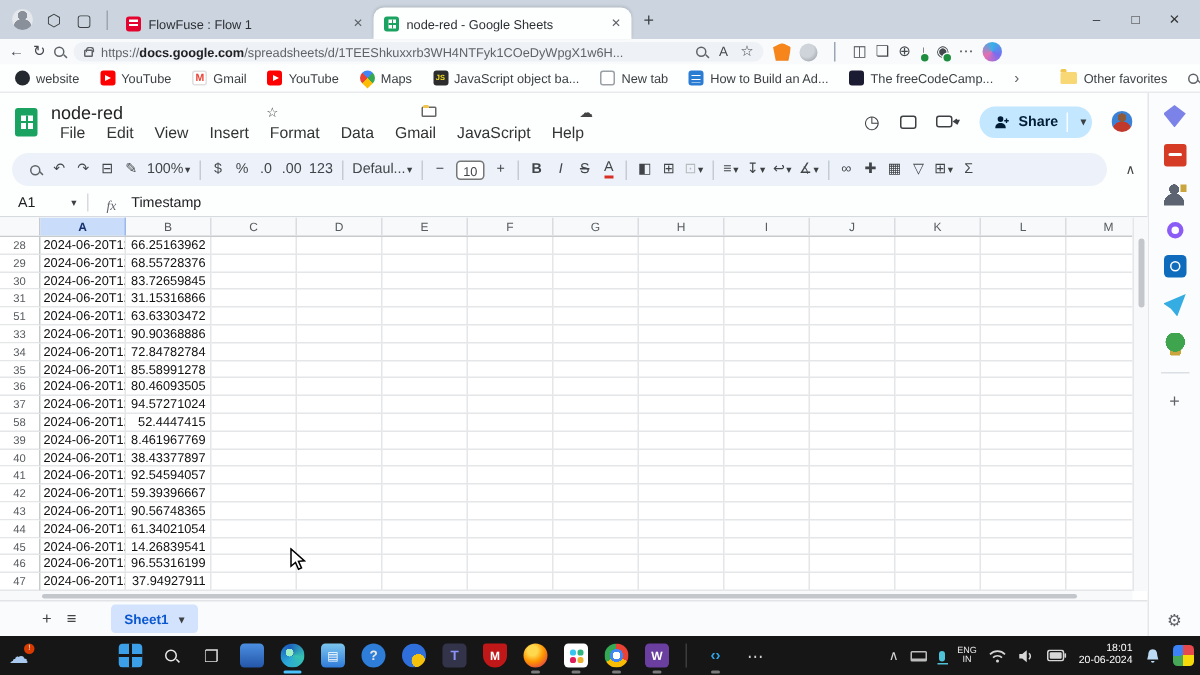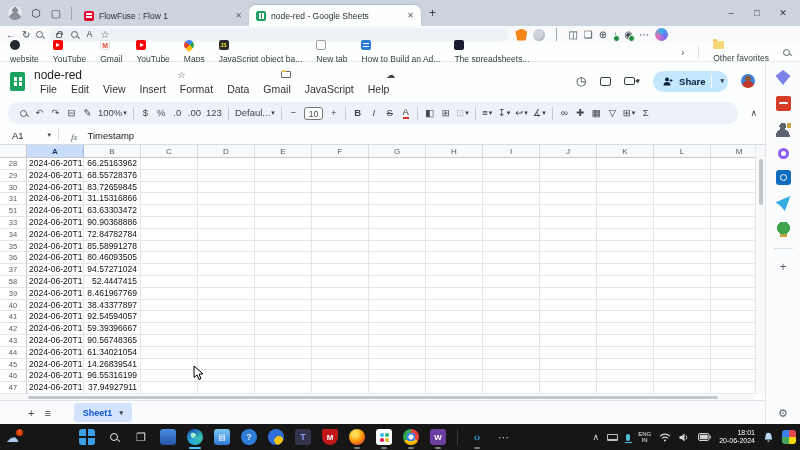"https://docs.google.com/spreadsheets/d/1" span.url-text { html: none -> <span><span>https://</span><b>docs.google.com</b><span>/spreadsheets/d/1TEEShkuxxrb3WH4NTFyk1COeDyWpgX1w6H...</span></span> }
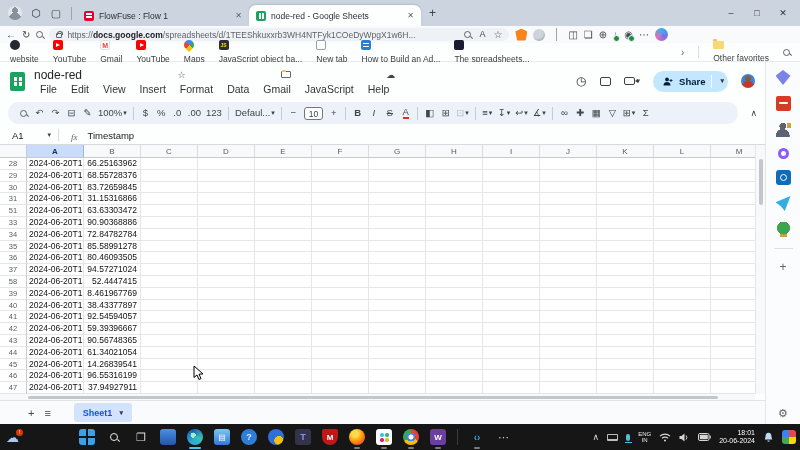"website" .bm { align-items: flex-start -> center; flex-direction: column -> none }
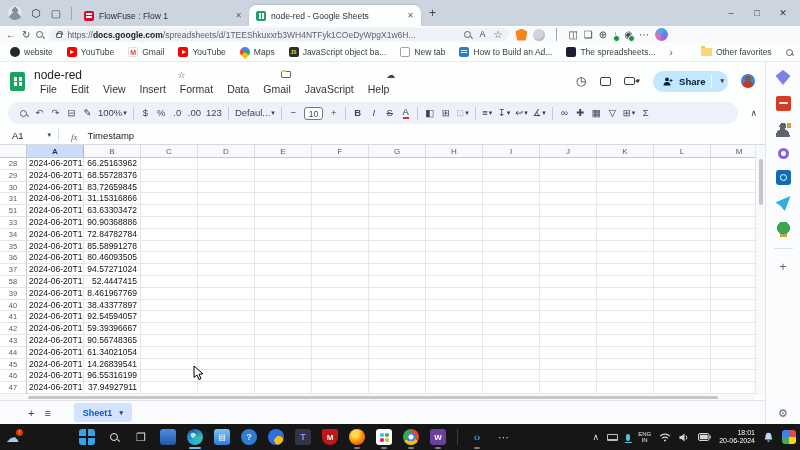"The spreadsheets..." span { text: spreadsheets -> freeCodeCamp }
